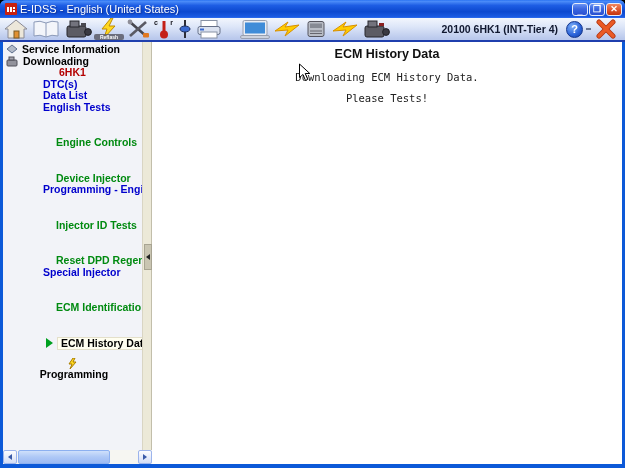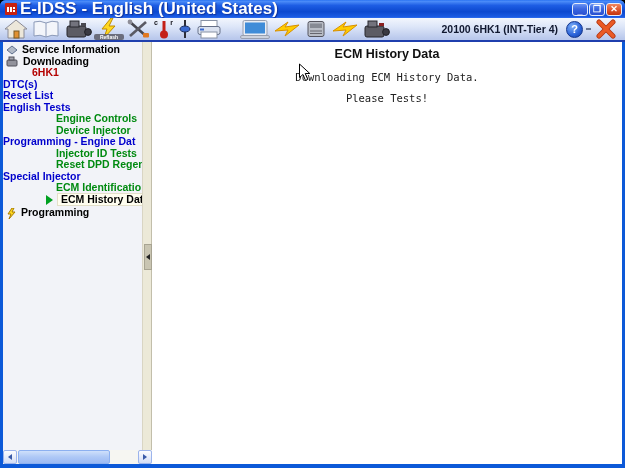"E-IDSS - English (United States)" .titletext { font-size: 17px -> 11px; font-weight: bold -> normal }
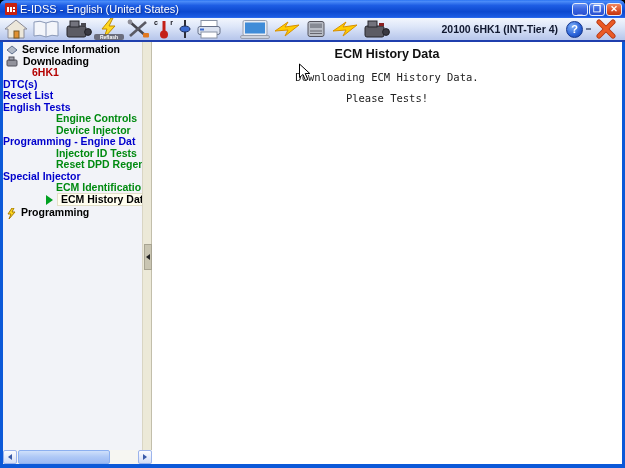"Service Information" .trow { align-items: flex-end -> center }
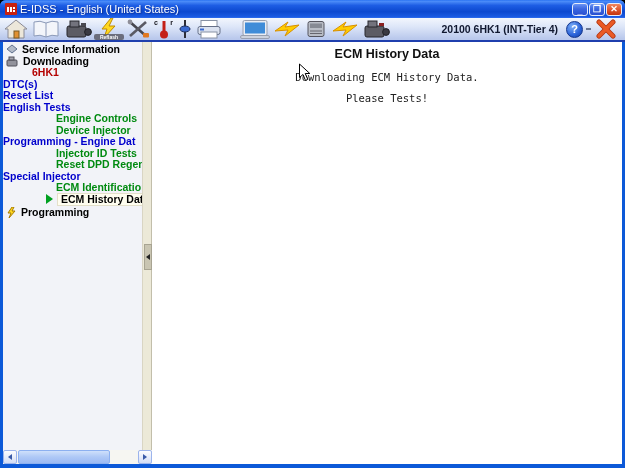"6HK1" .c-model { margin-left: none -> 27px }
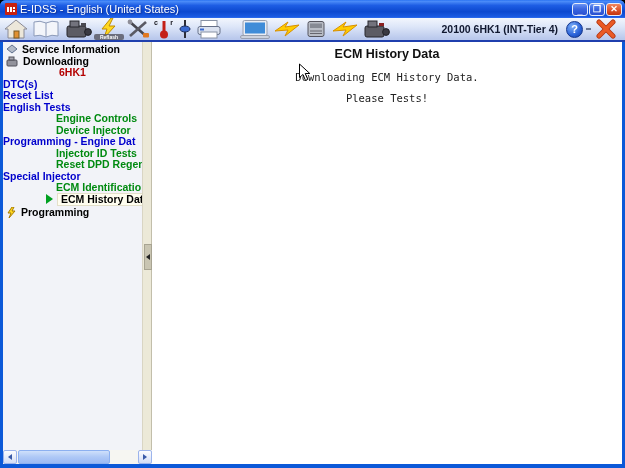"DTC(s)" .lvl2 { padding-left: none -> 40px }
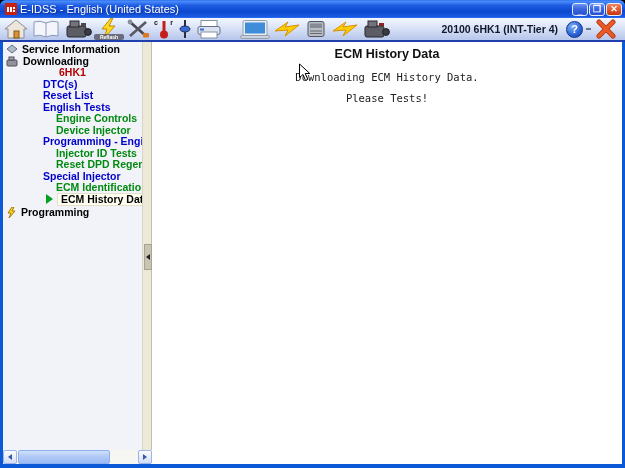"Reset List" span.c-cat { text: Reset -> Data }
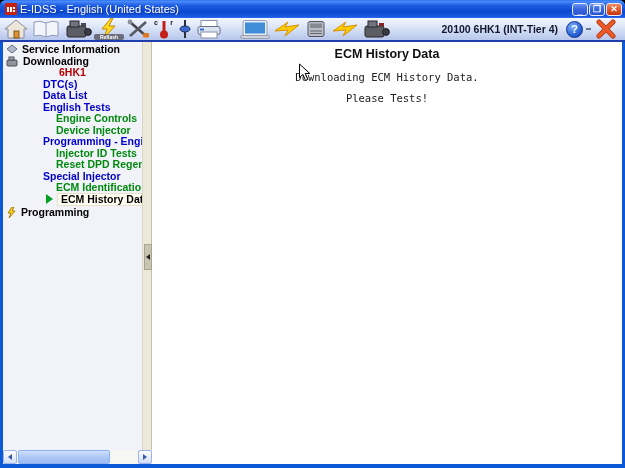"Engine Controls" .lvl3 { margin-top: none -> 24px }
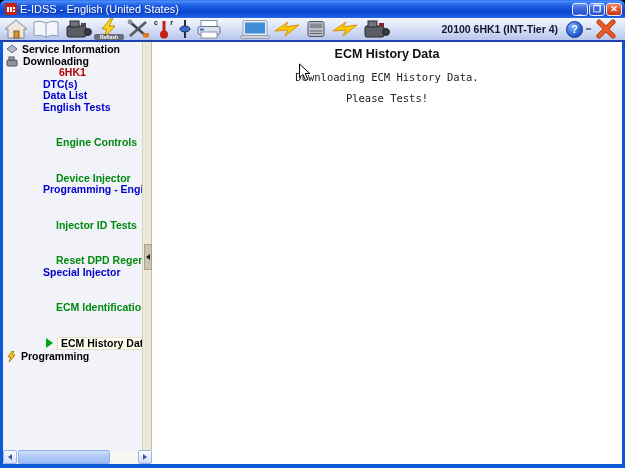"Programming" .gap-before { flex-direction: none -> column; margin-top: 2px -> 9px }
